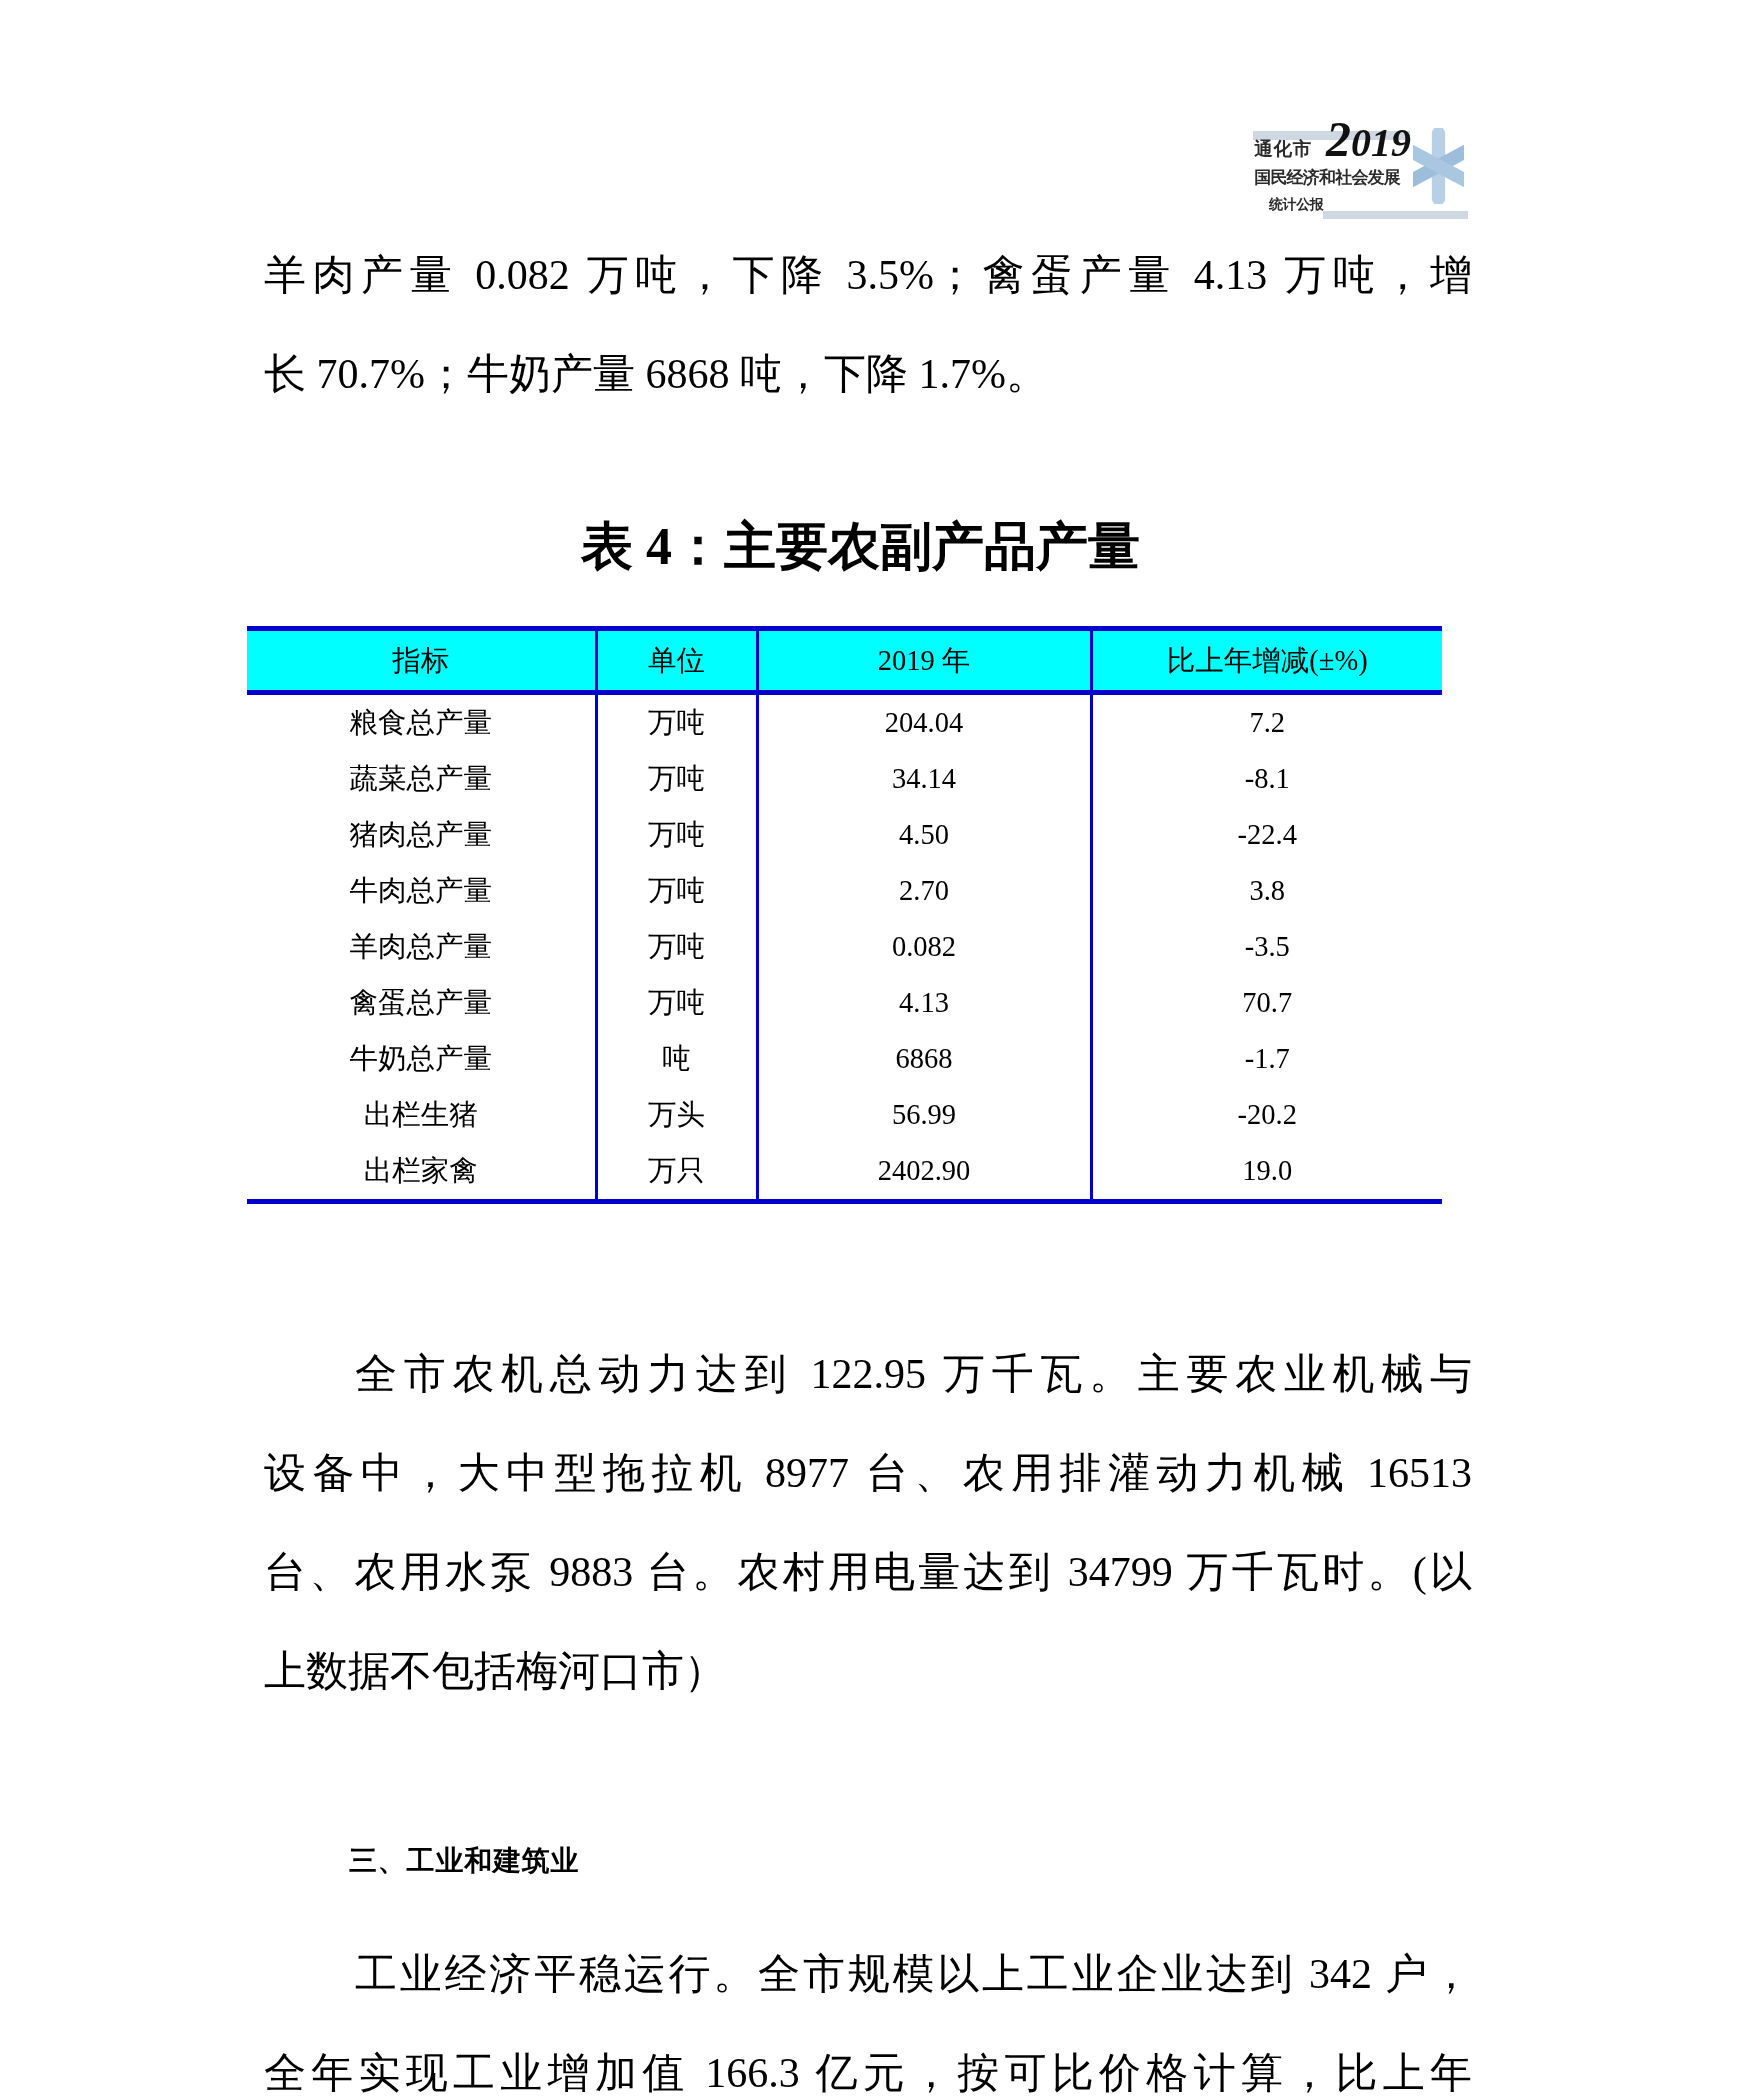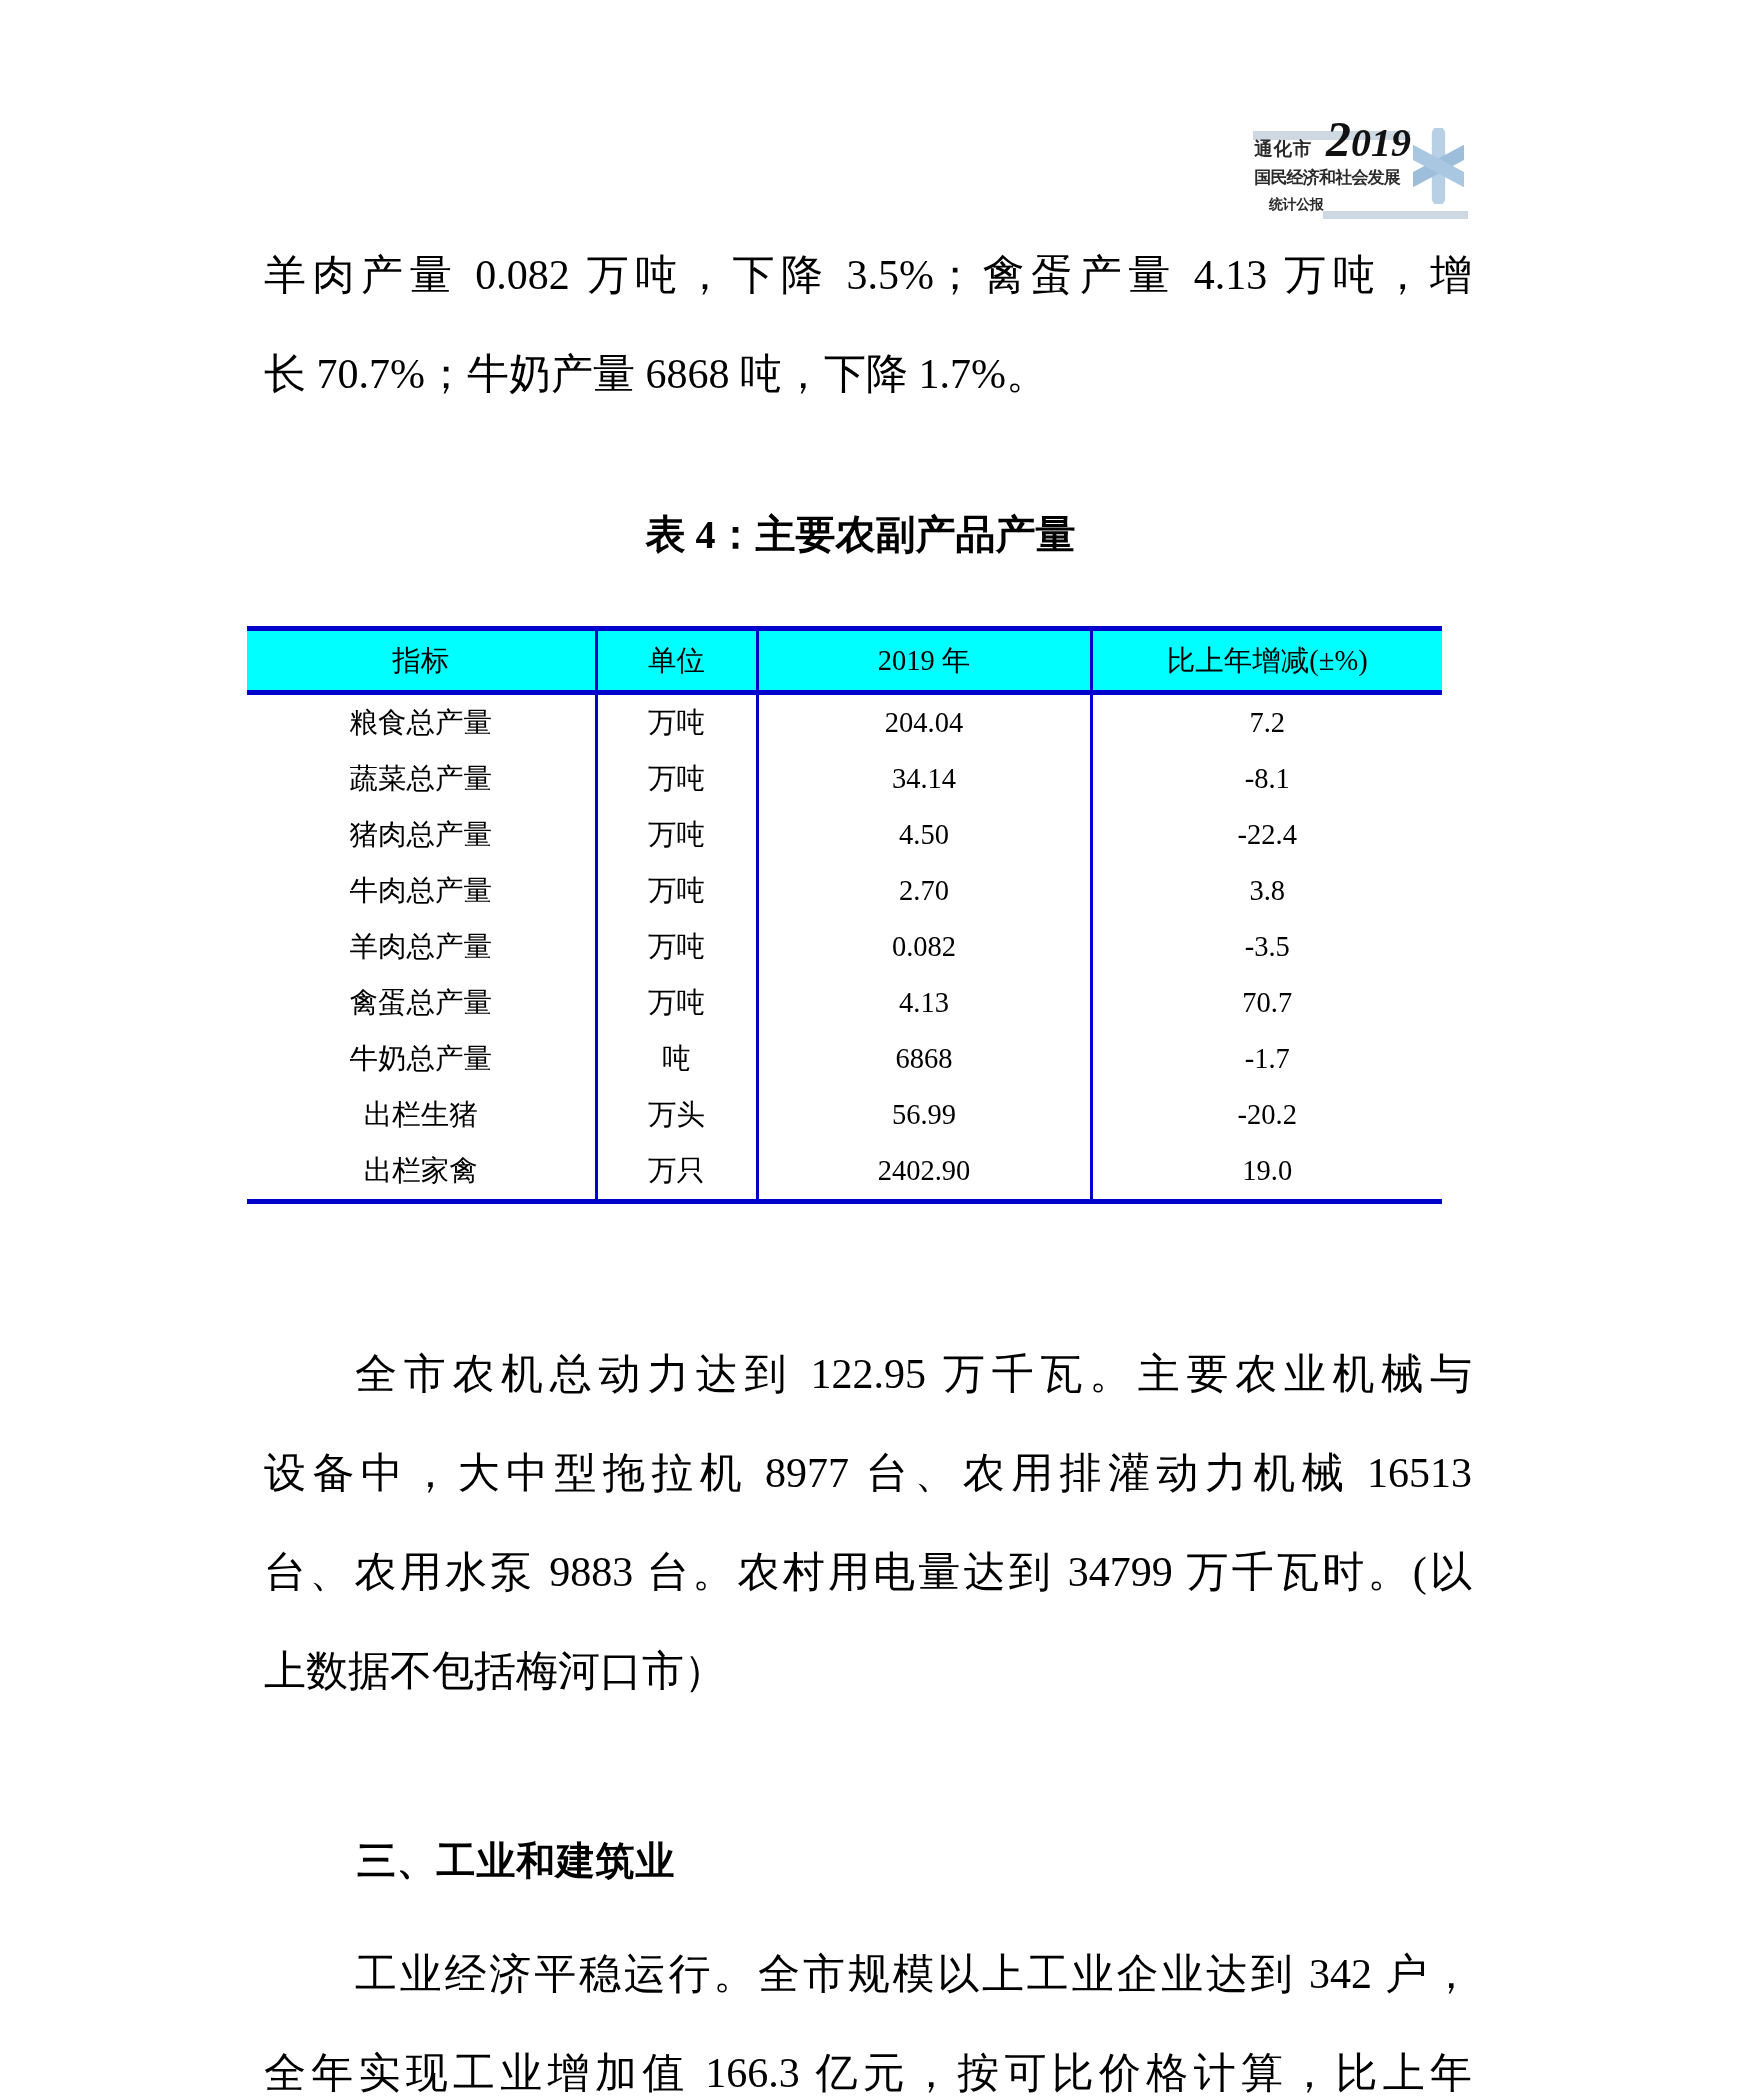"表 4：主要农副产品产量" .table-title { font-size: 40px -> 52px; margin: 0 -> 12px }
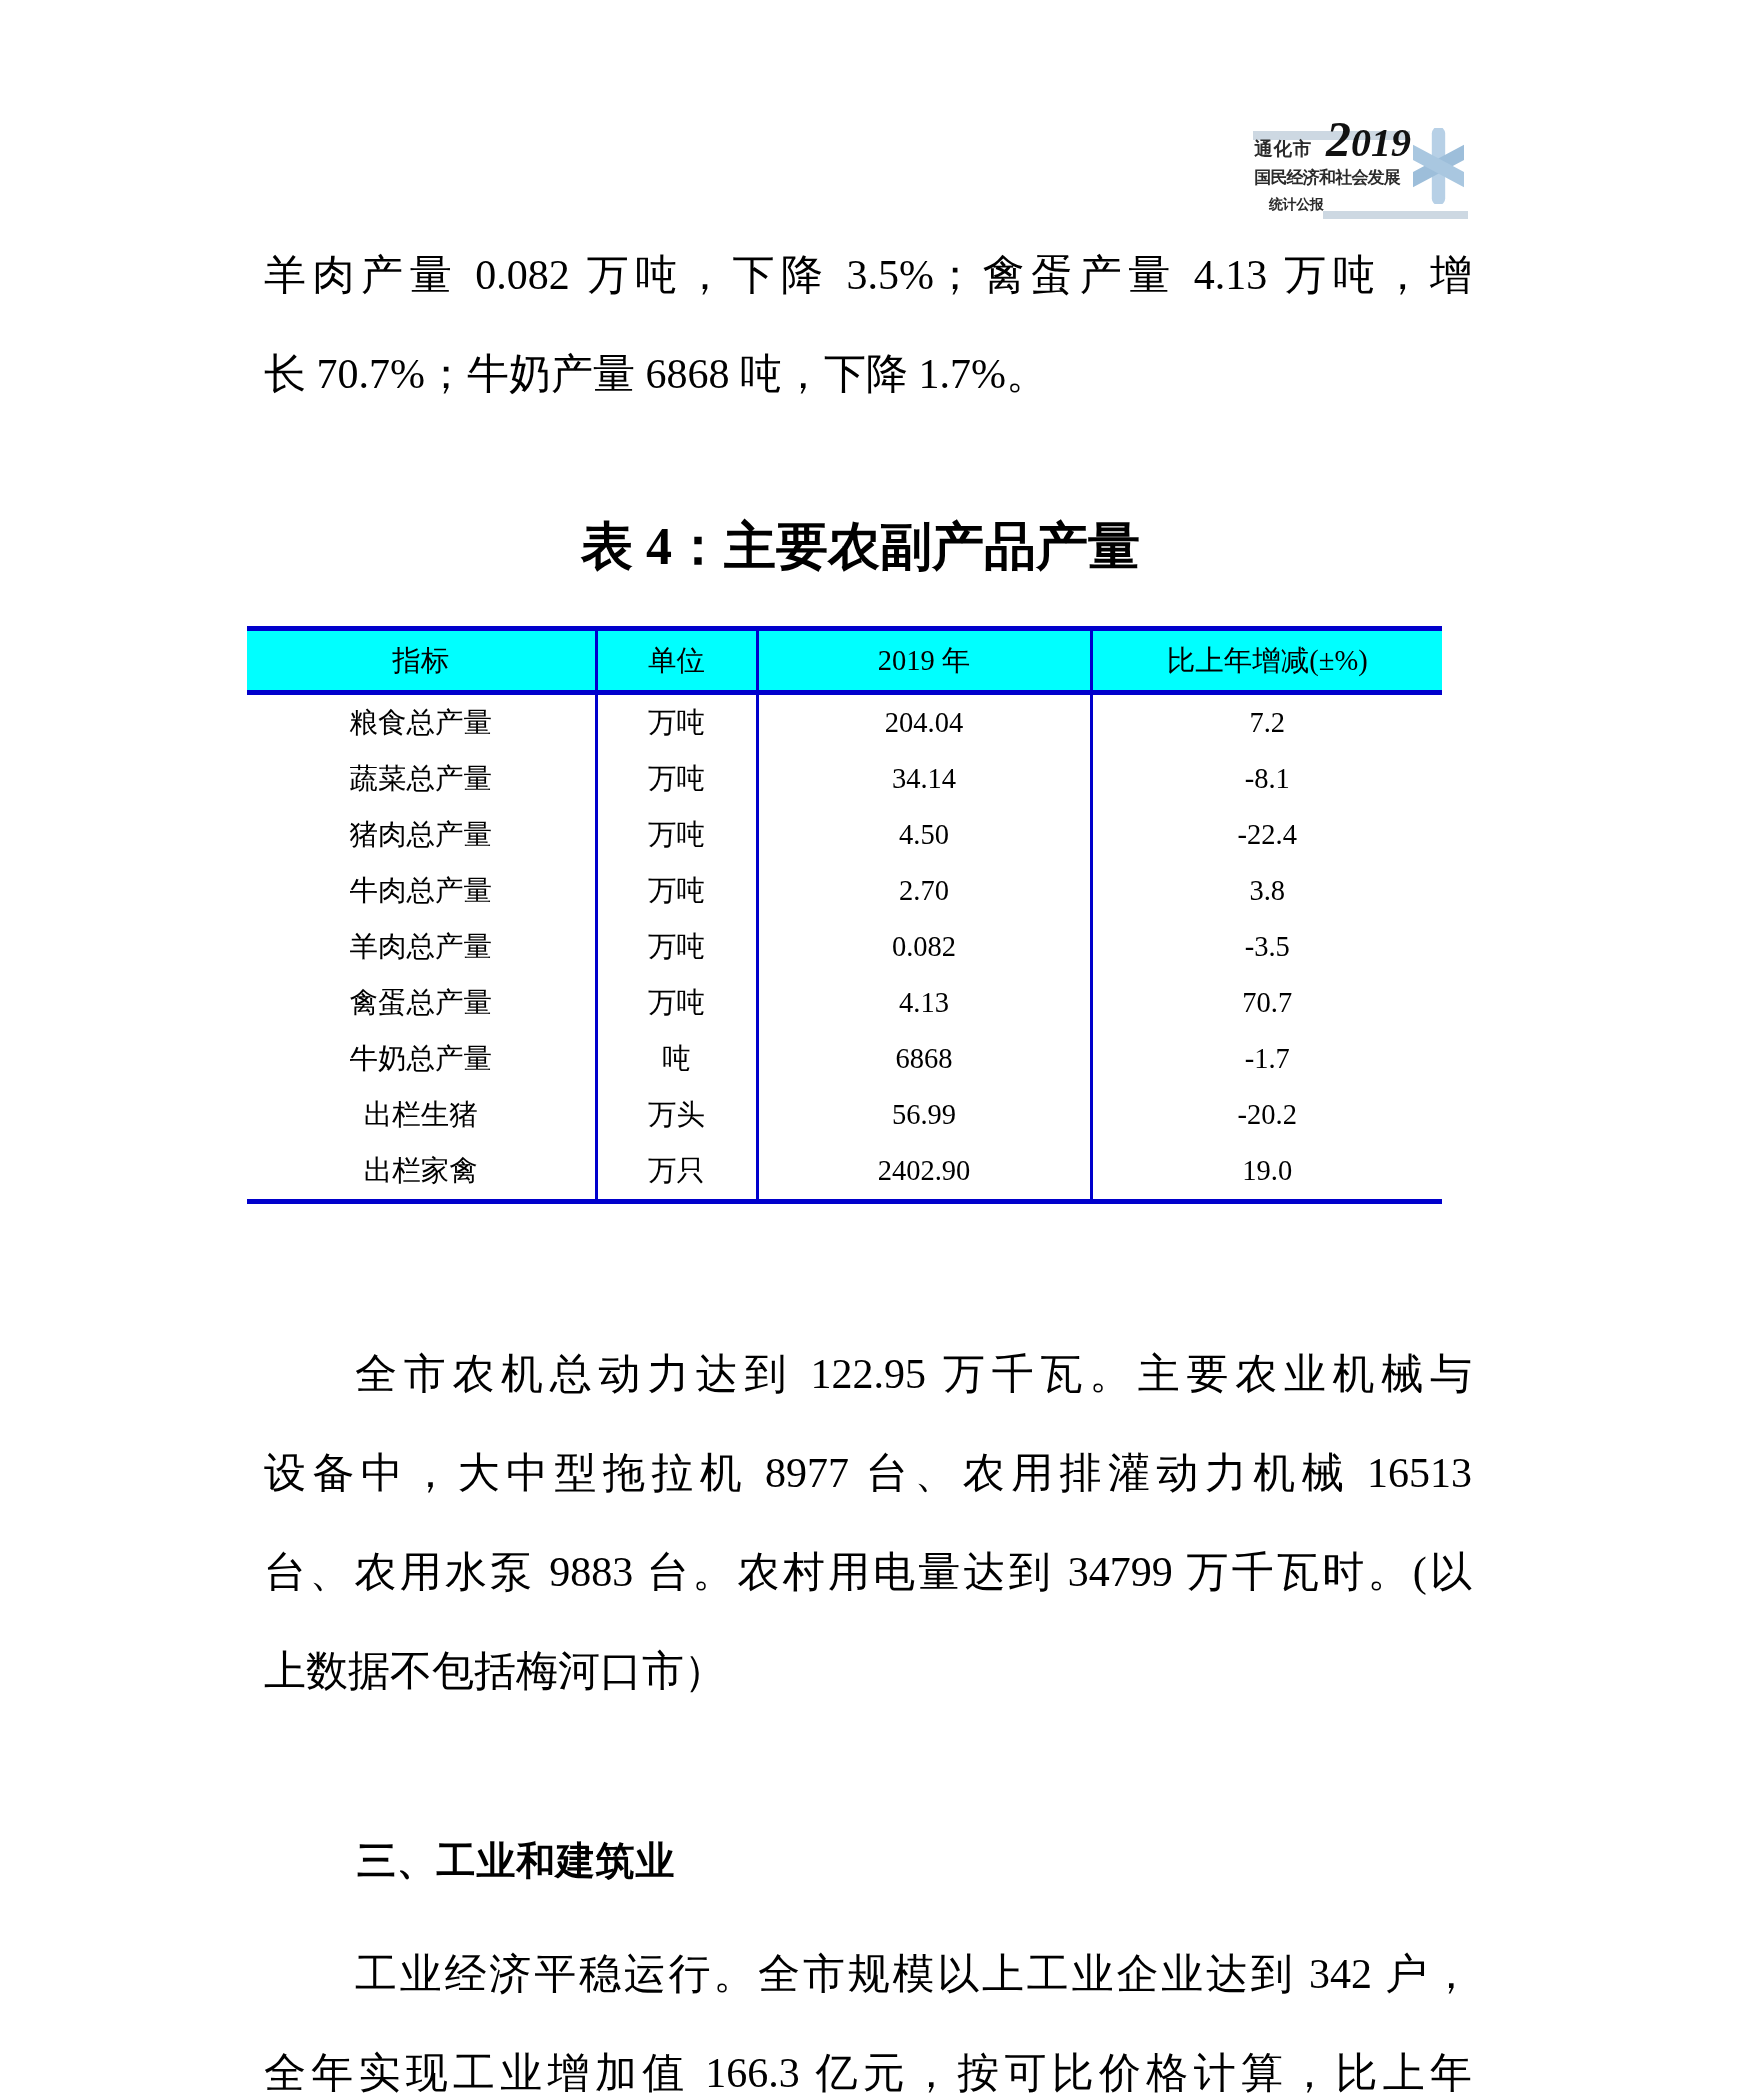"三、工业和建筑业" .section-heading { font-size: 39px -> 28px; left: 264px -> 256px }
